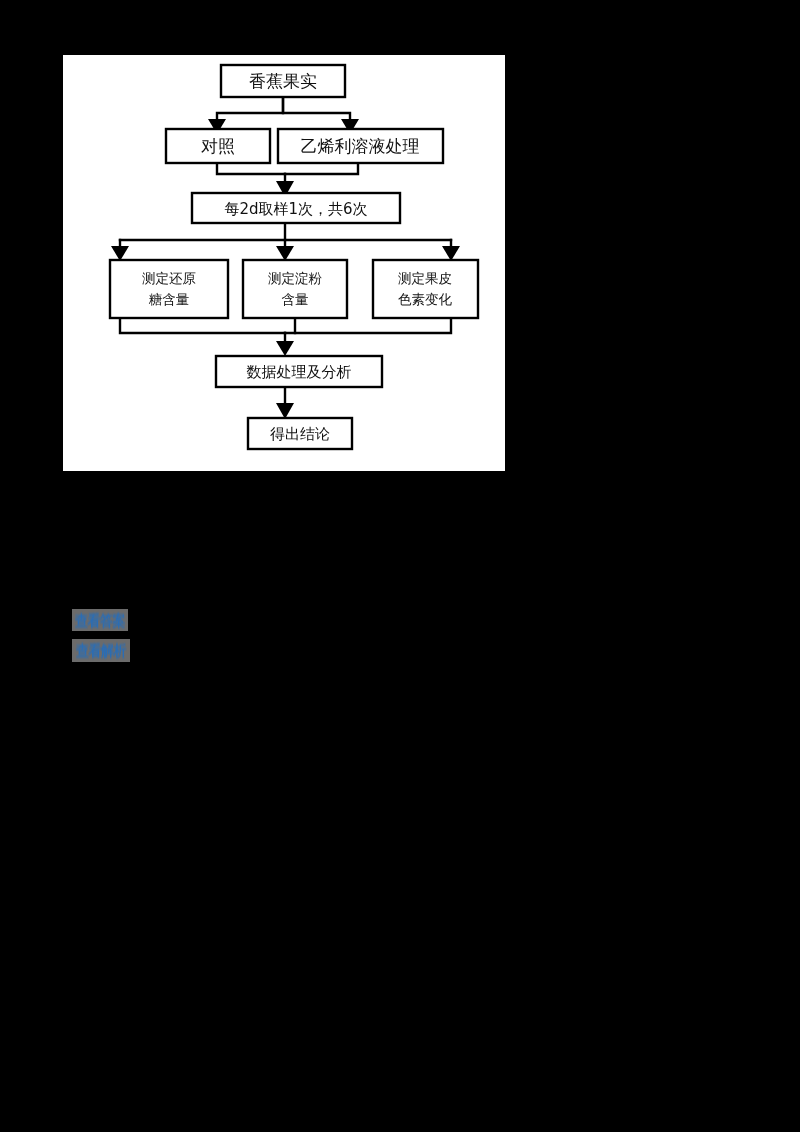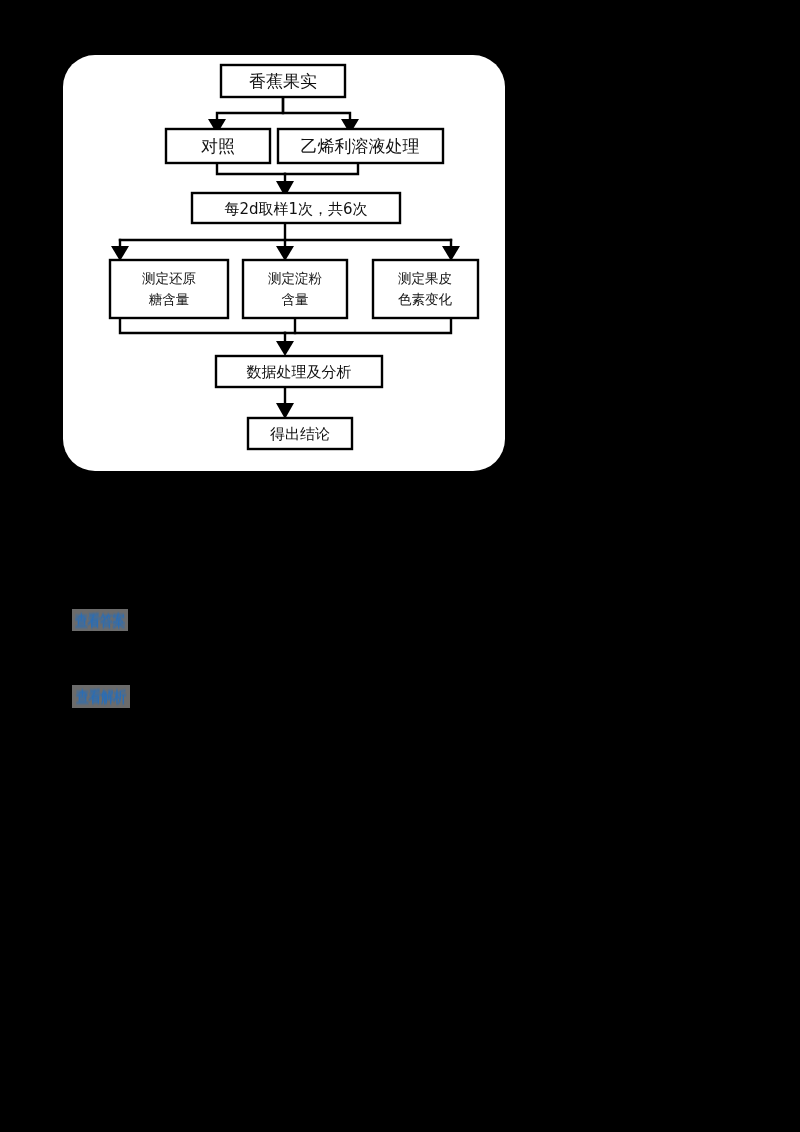"香蕉果实" #flowchart-canvas { border-radius: 32px -> none }
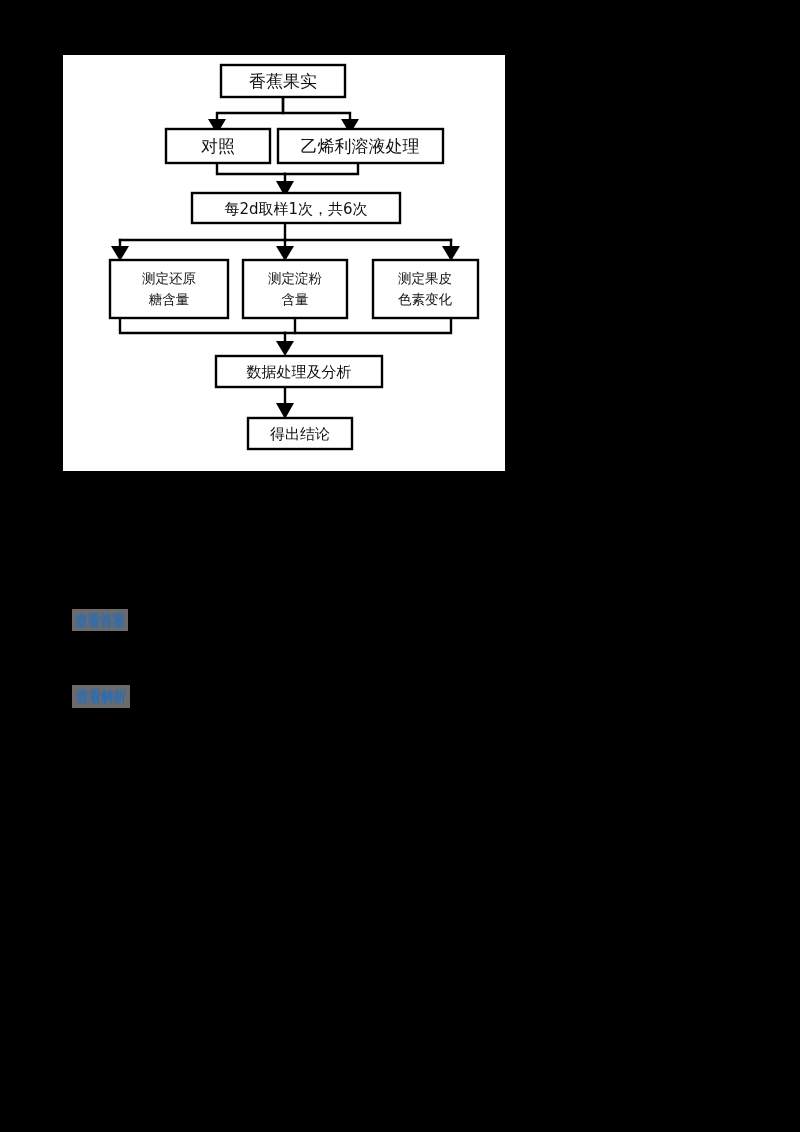"查看解析" #badge-lower { margin-top: 46px -> none }
